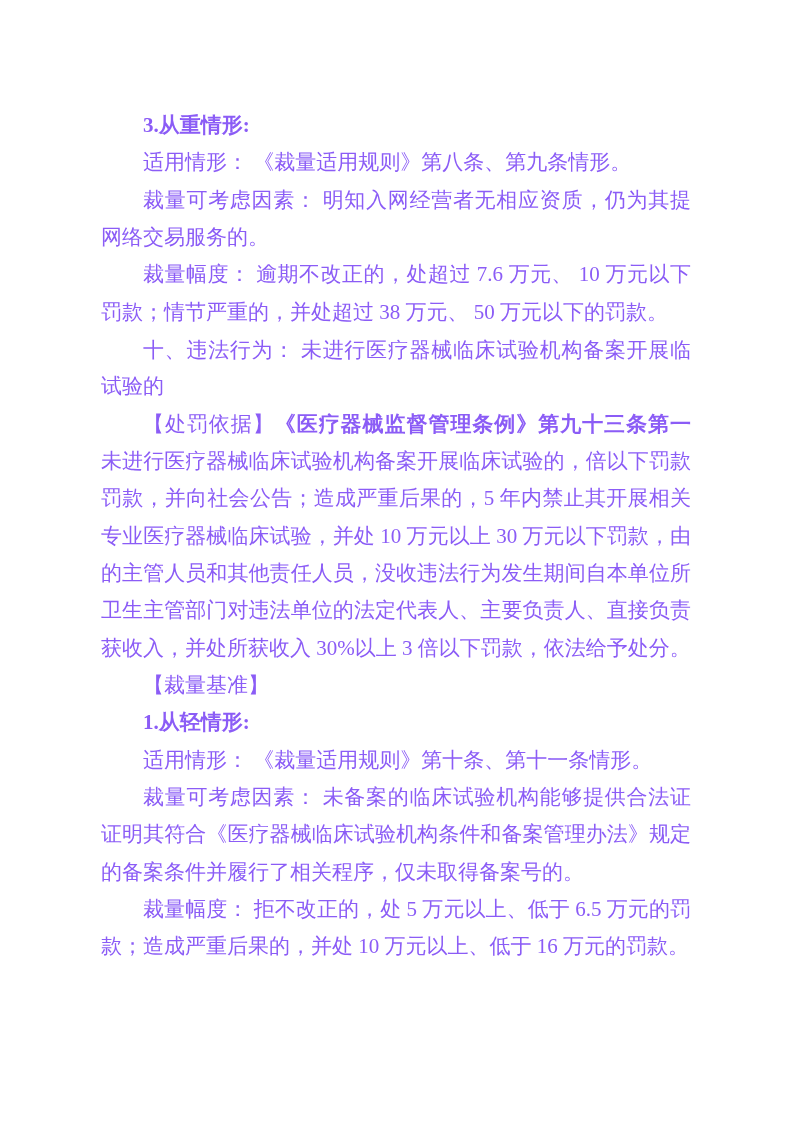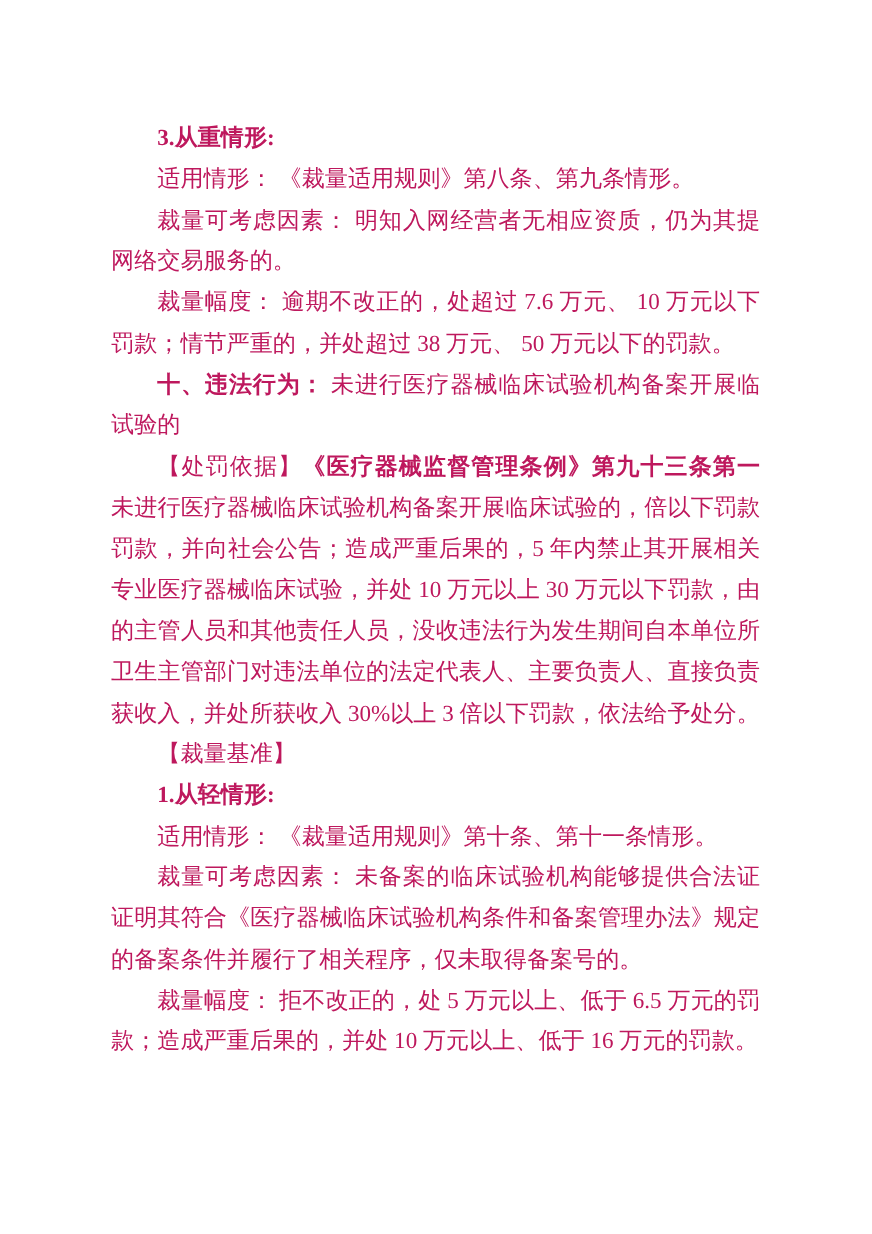"3.从重情形:" .page { color: #be185d -> #8b5cf6 }
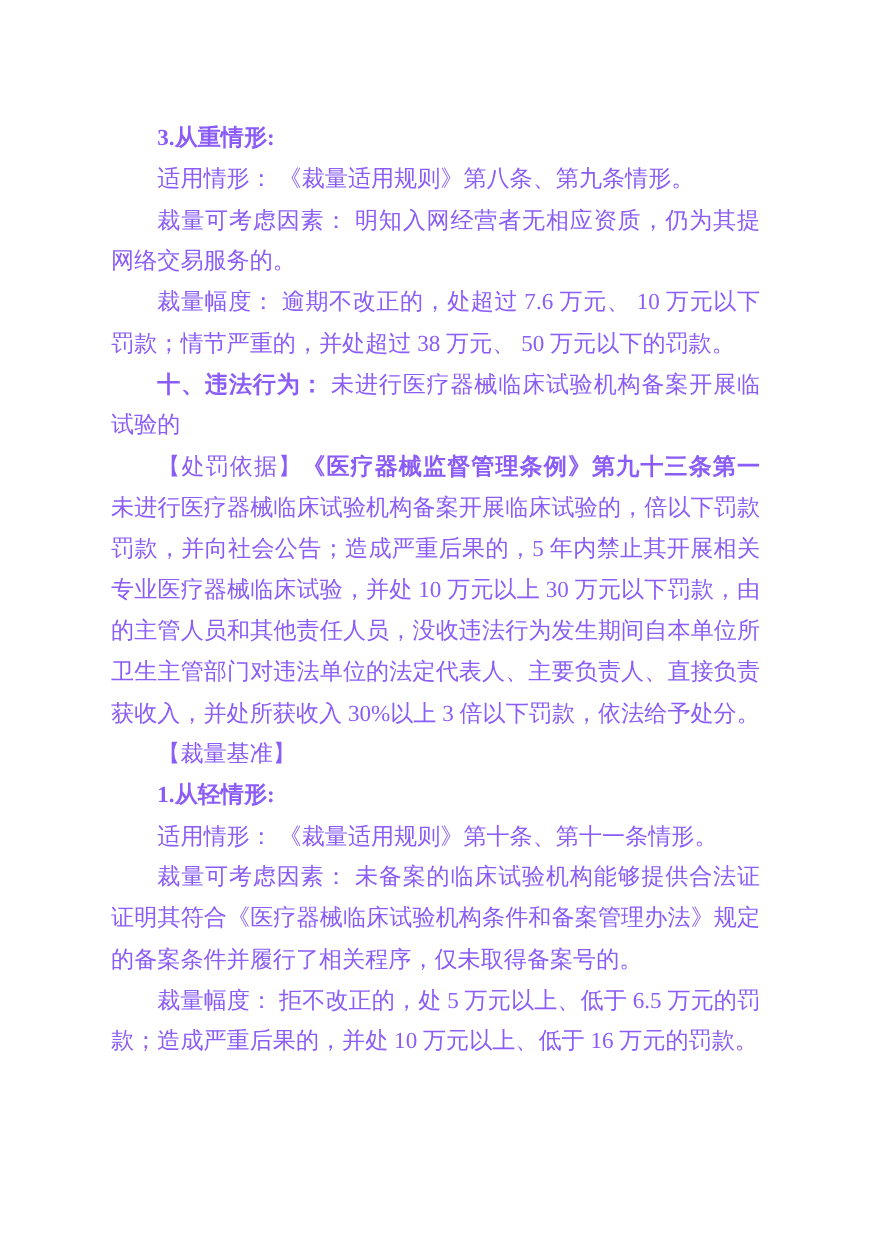"十、违法行为：" .h { font-weight: 700 -> 400 }
